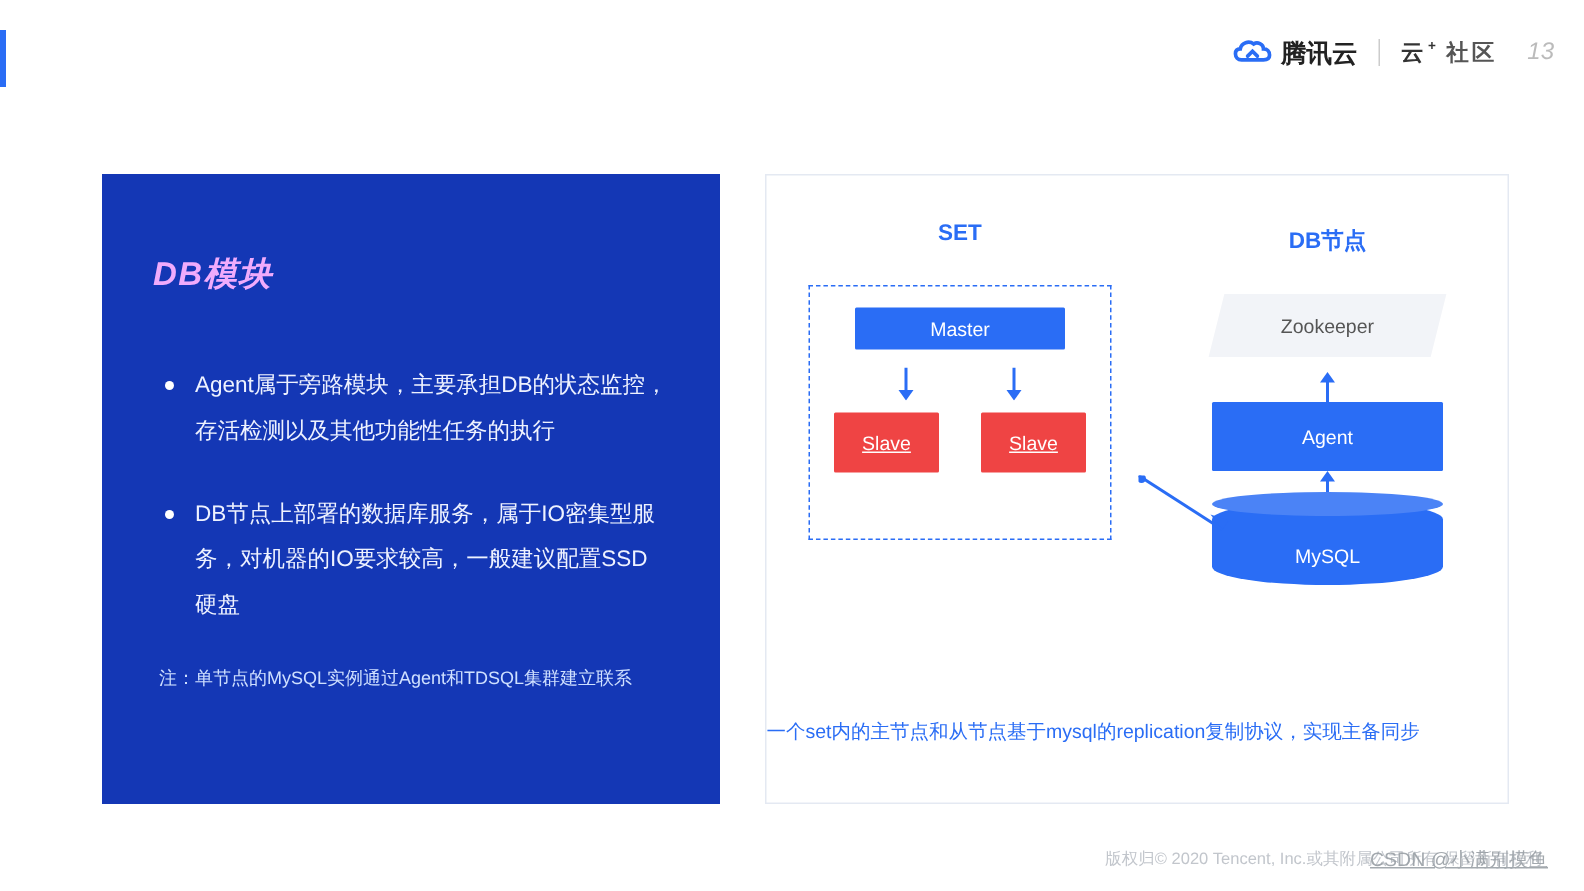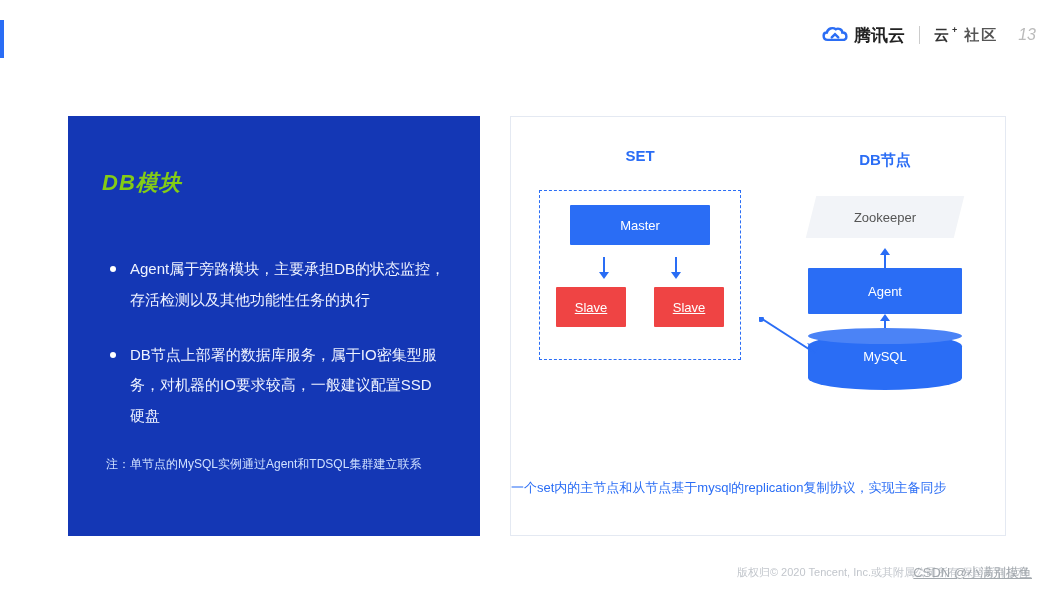"DB模块" .left-panel h2 { color: #84cc16 -> #f0abfc; margin-bottom: 56px -> 44px }
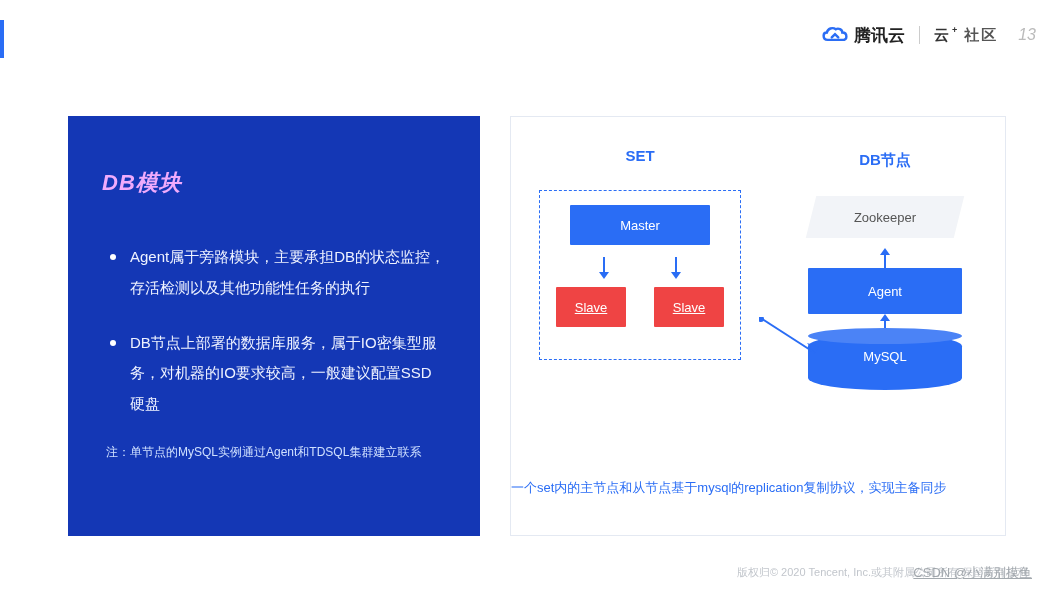"Master" .master { height: 40px -> 28px }
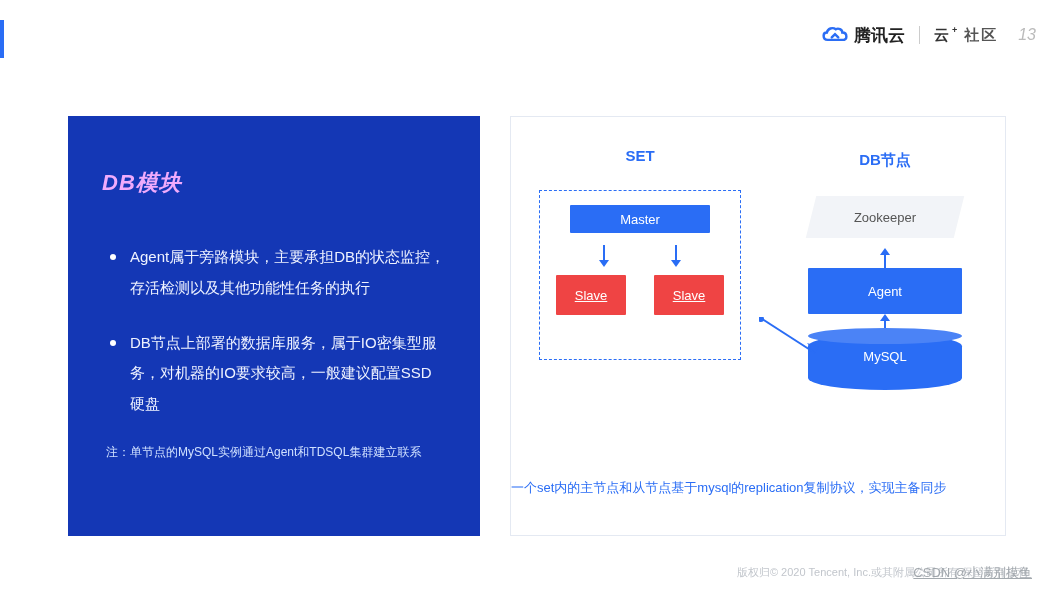"MySQL" .cylinder { align-items: center -> flex-end }
